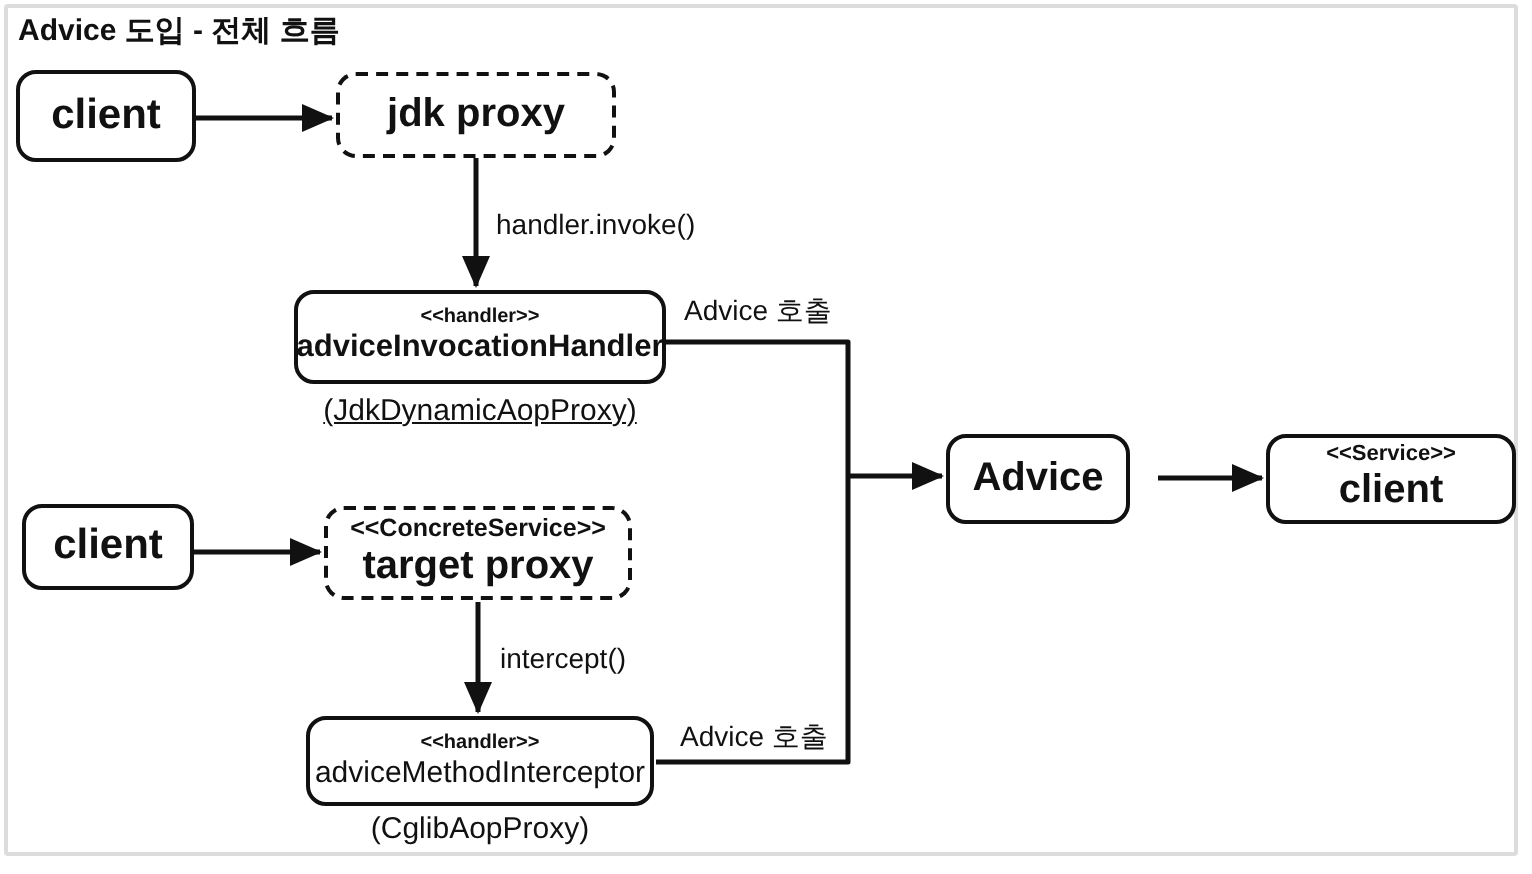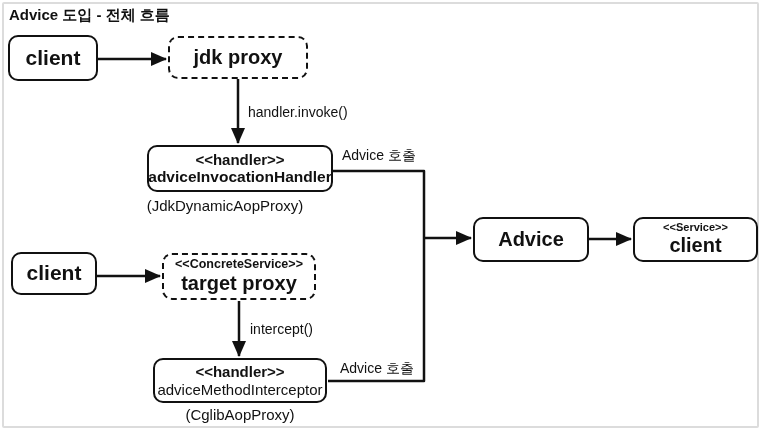"<<handler>>" .stereo-lg { font-size: 15px -> 10px }
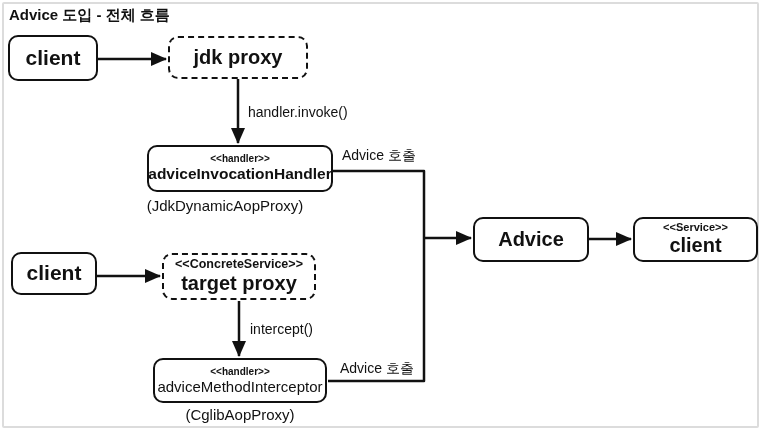"(JdkDynamicAopProxy)" div.caption { left: 132px -> 147px; text-decoration: none -> underline }
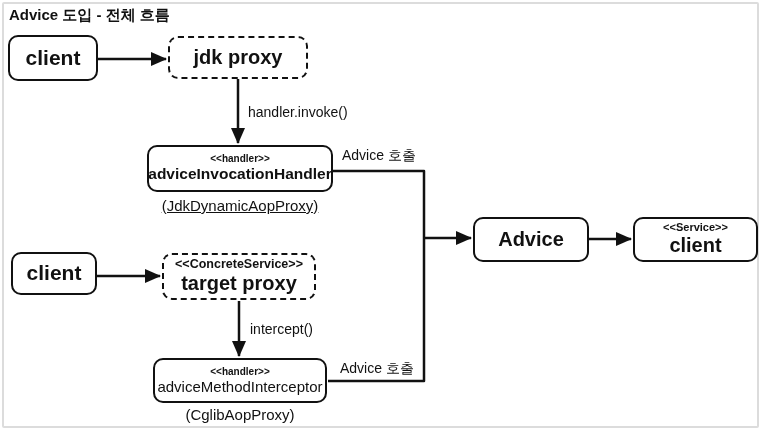"Advice" div.node { width: 116px -> 92px }
